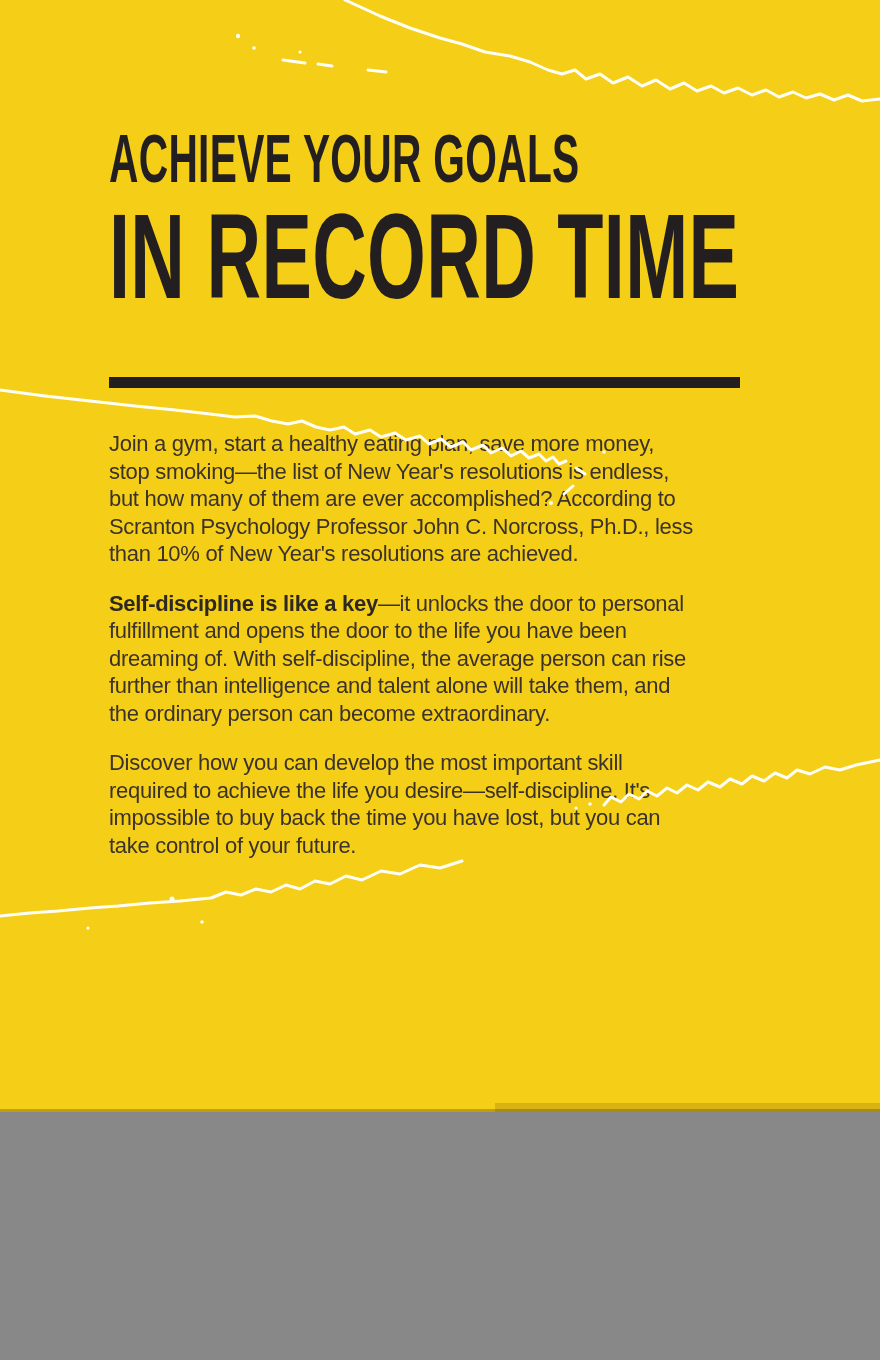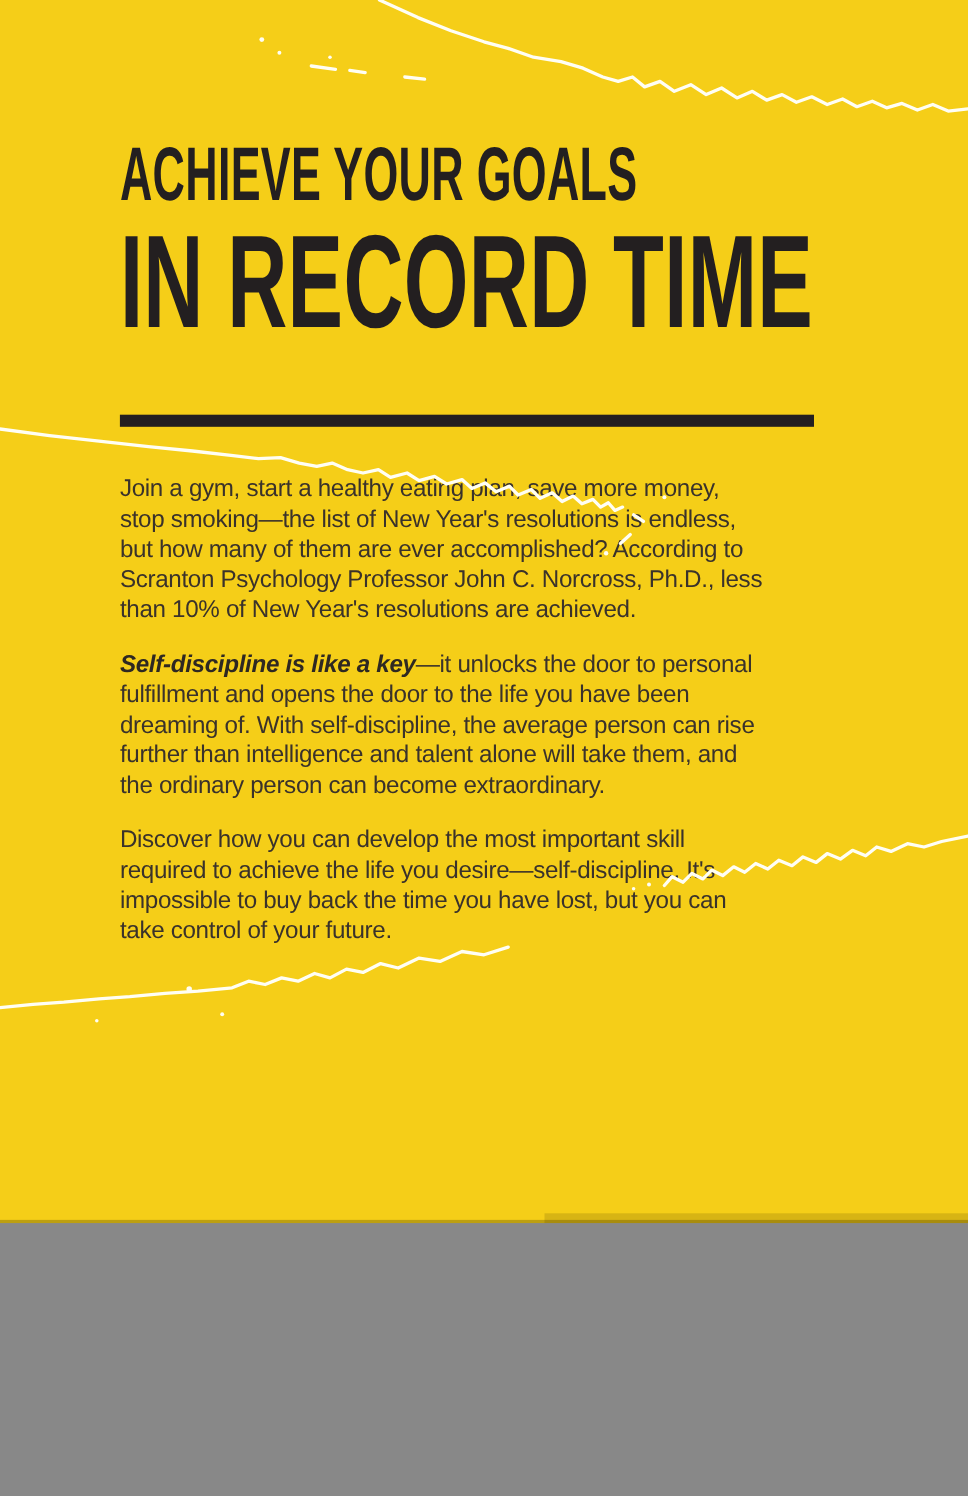"Self-discipline is like a key" .blurb strong { font-style: italic -> none }
